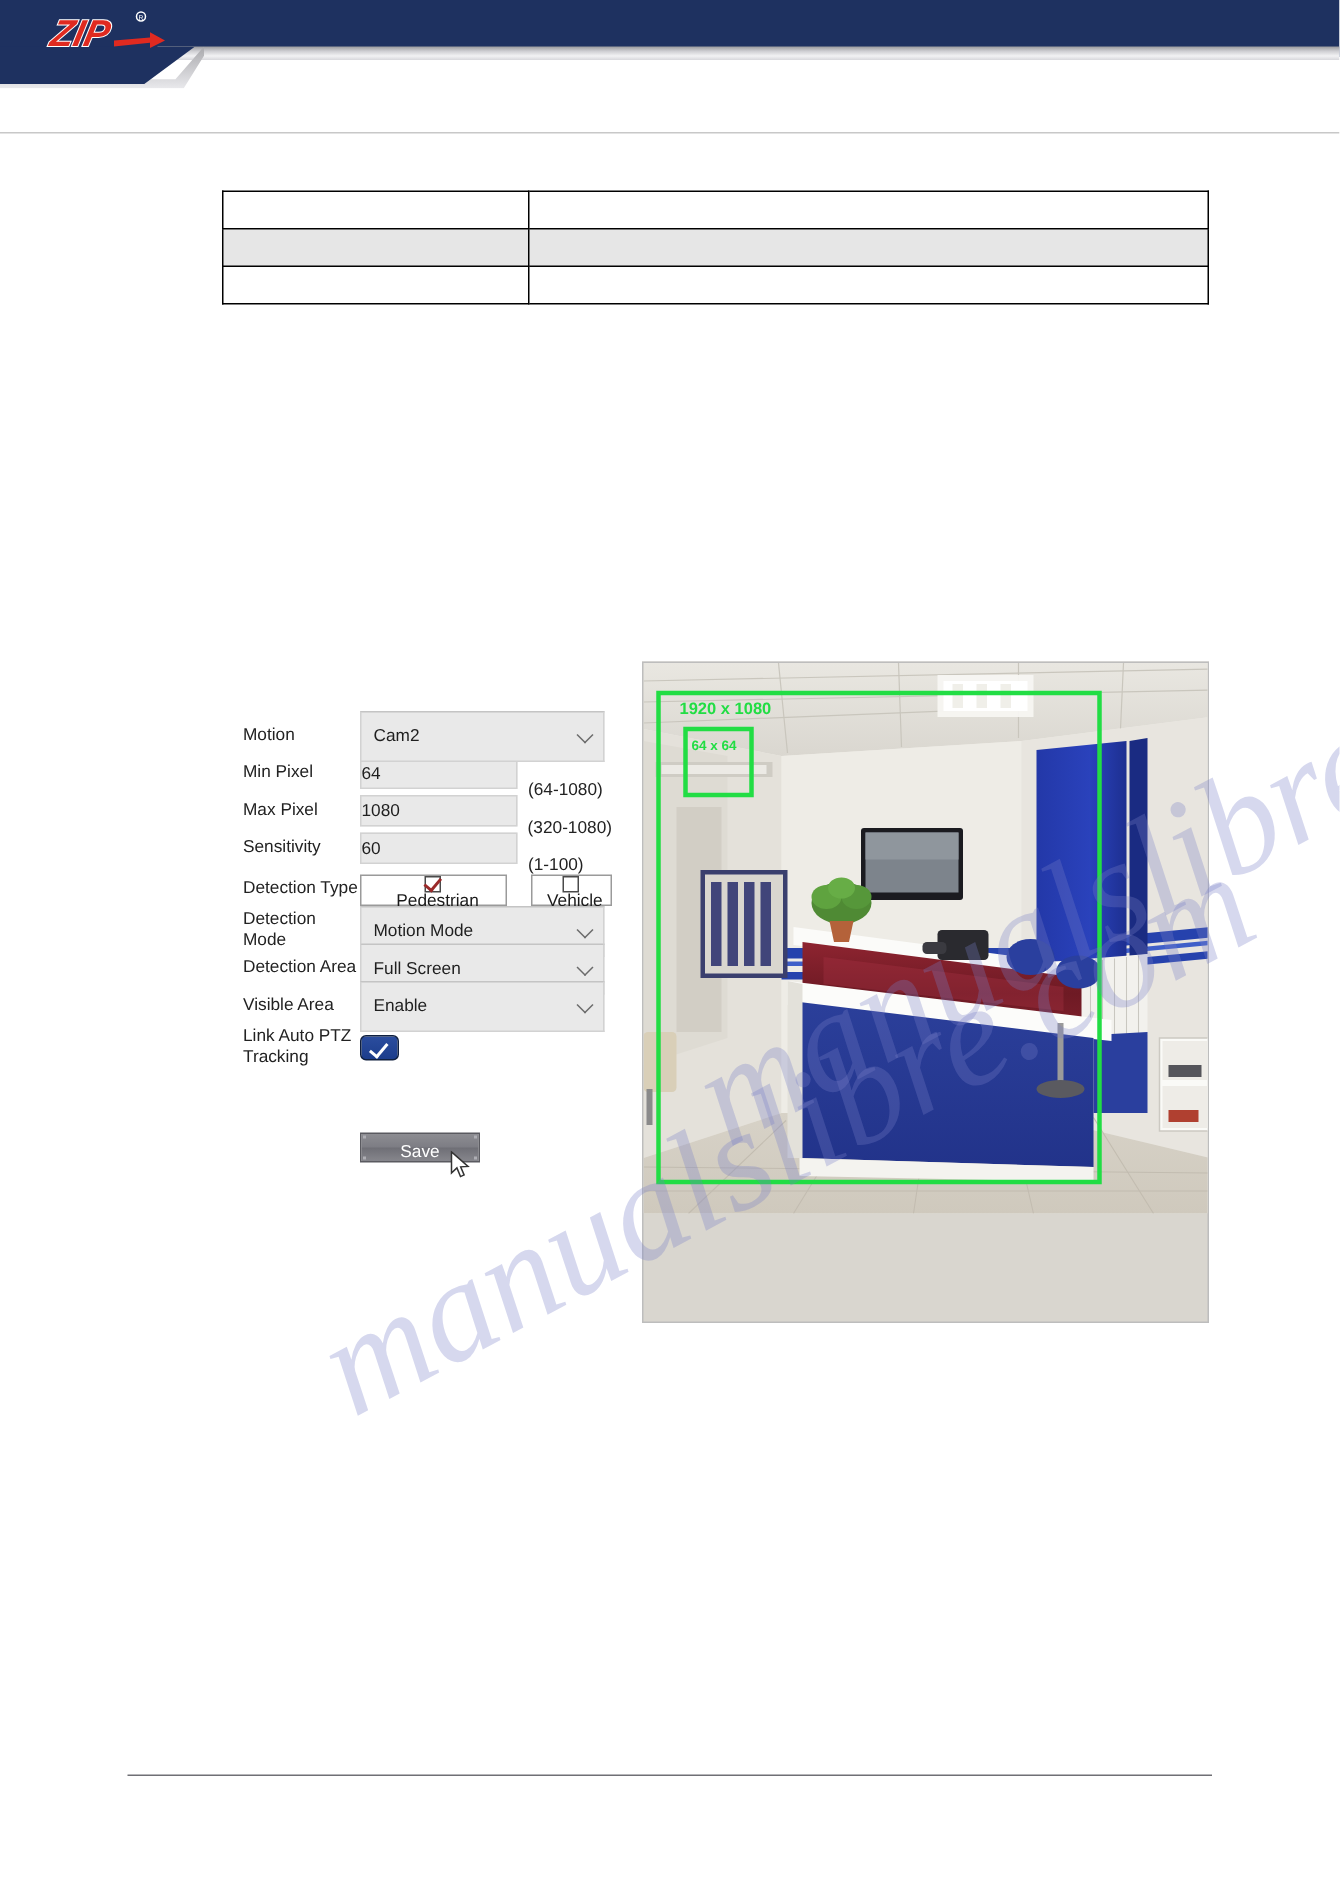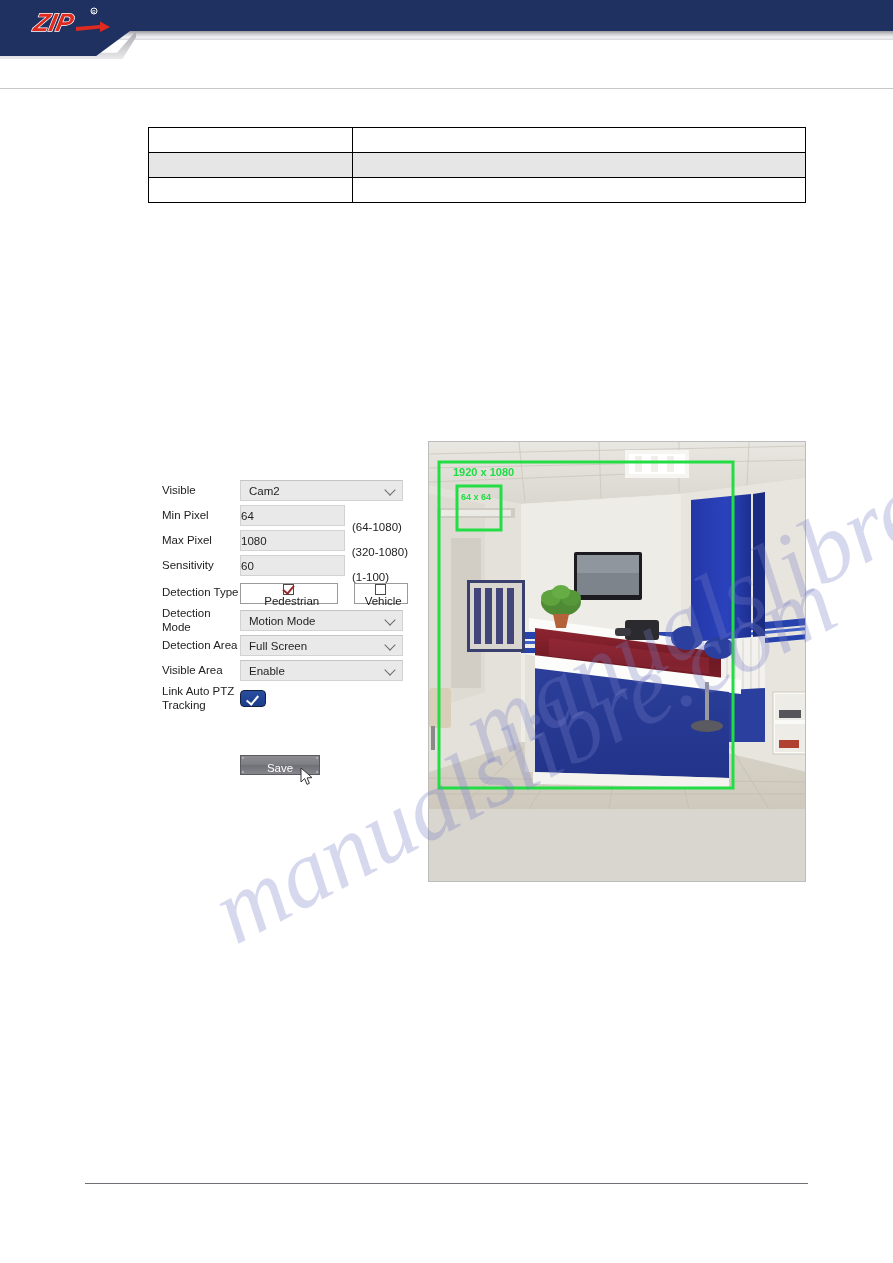"Visible" div.form-label { text: Visible -> Motion }
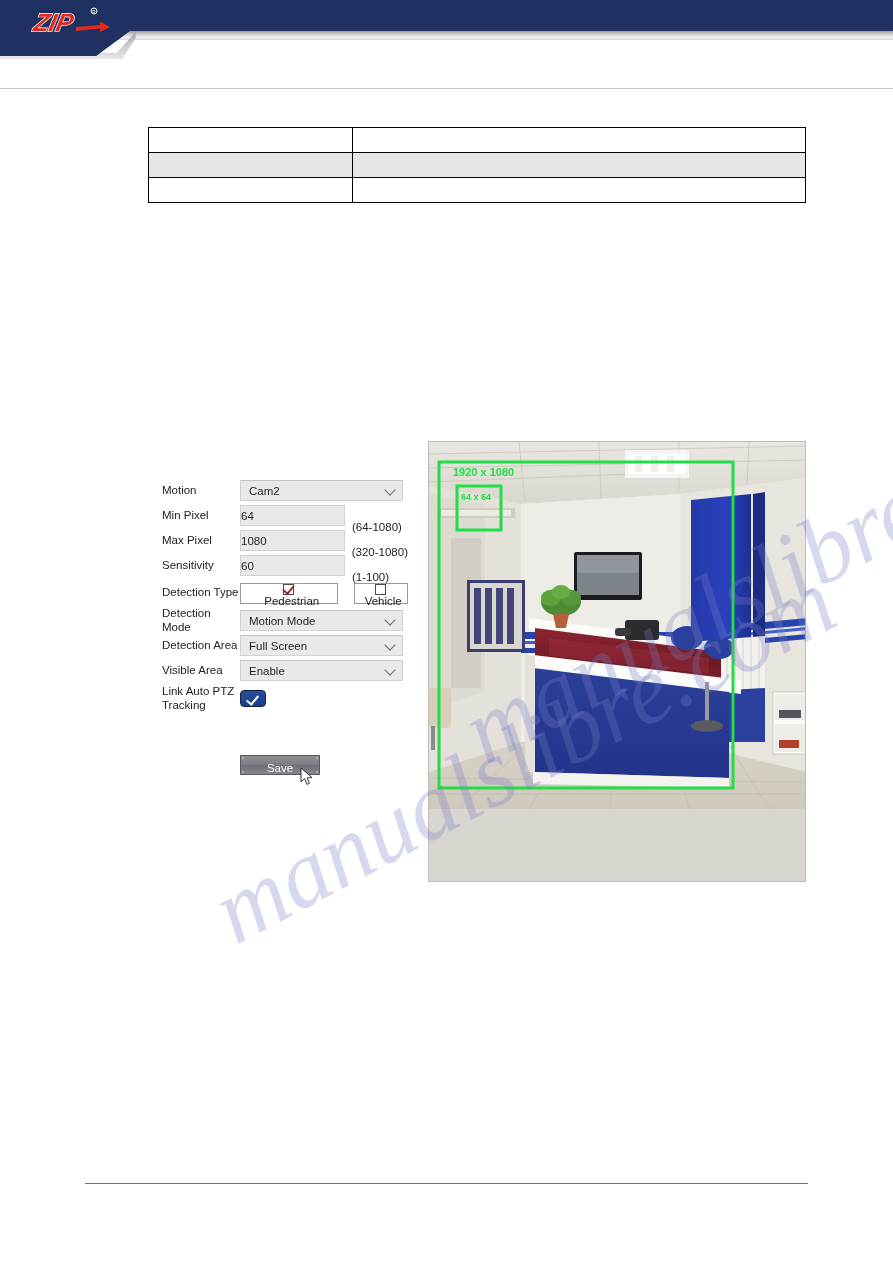"Cam2" .select-box { height: 21px -> 34px }
